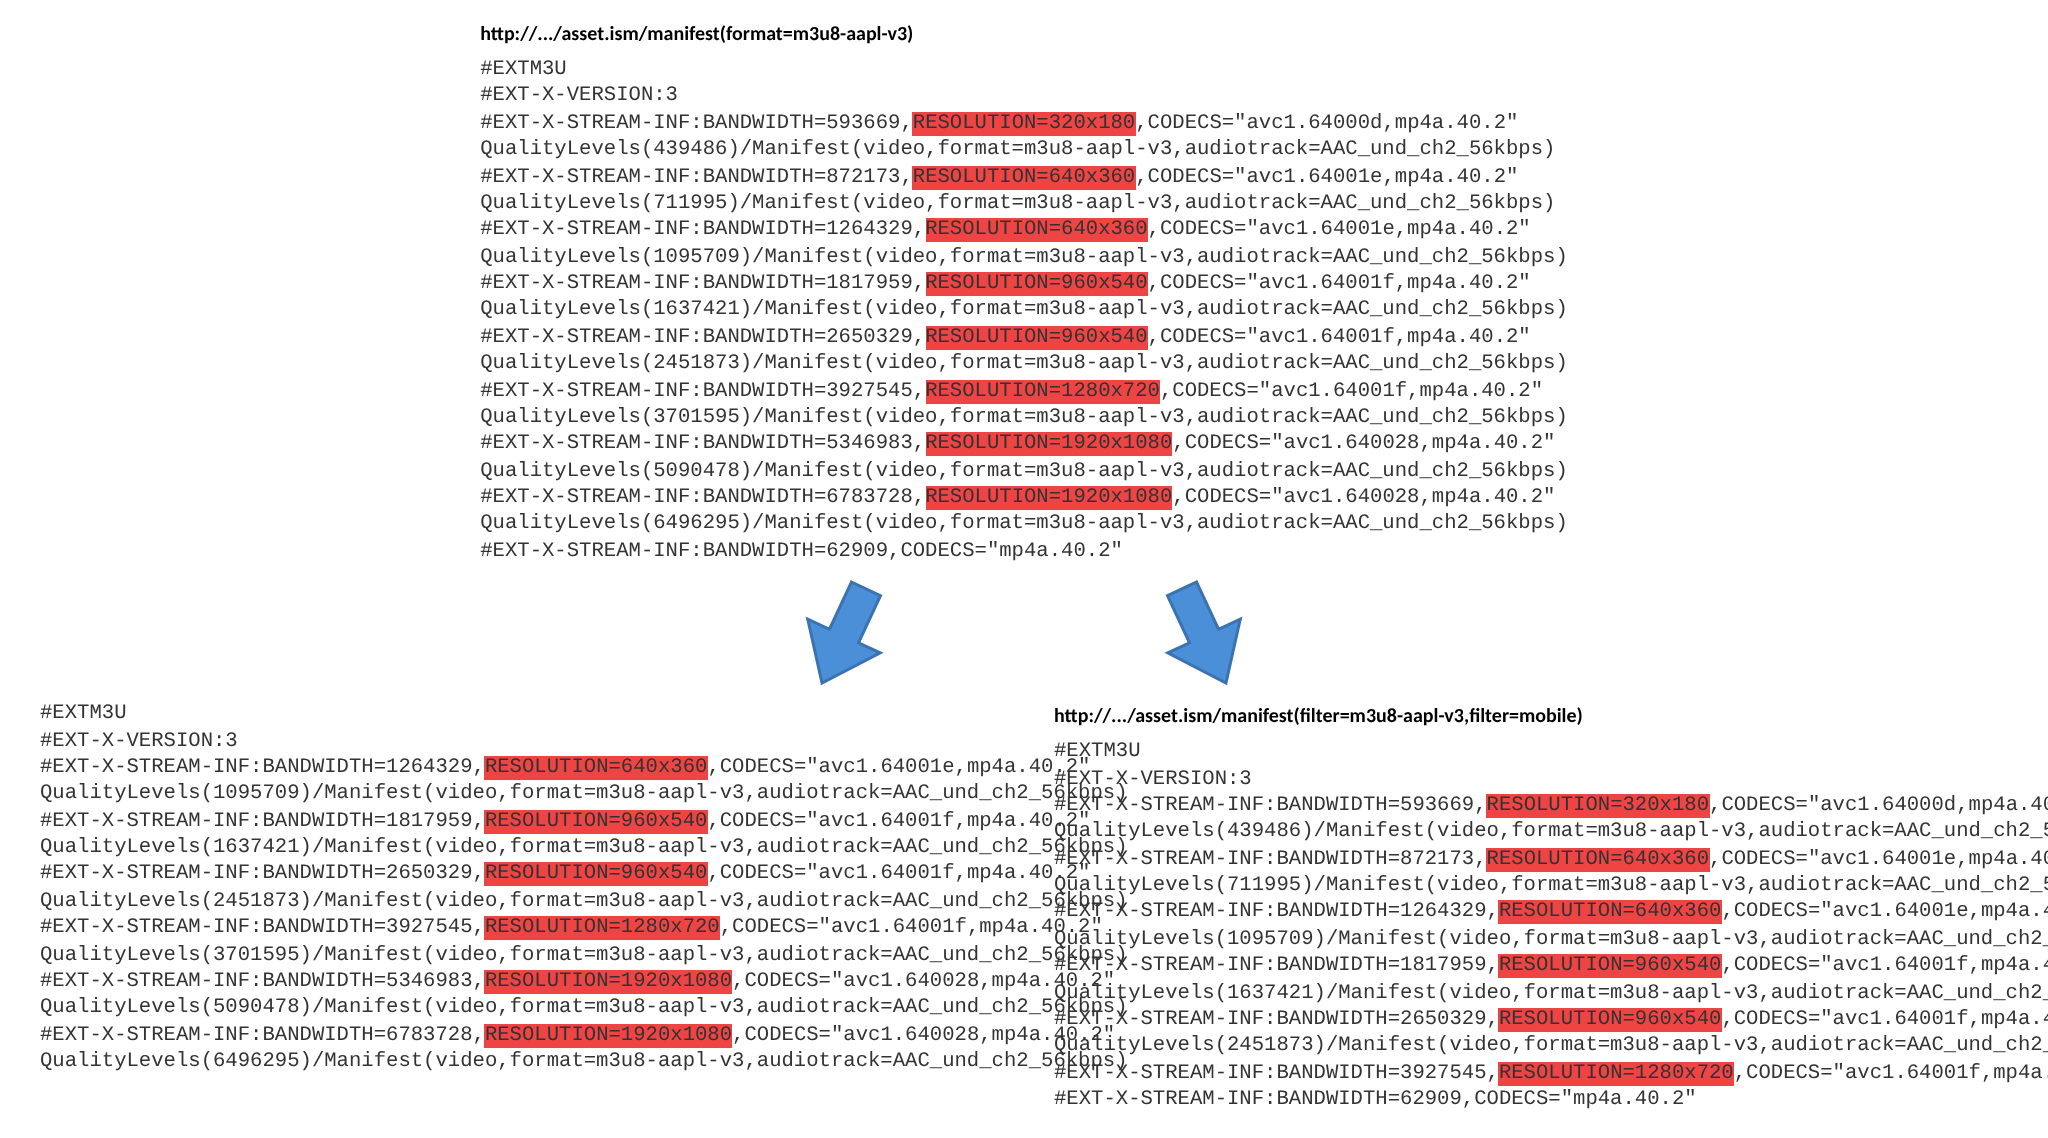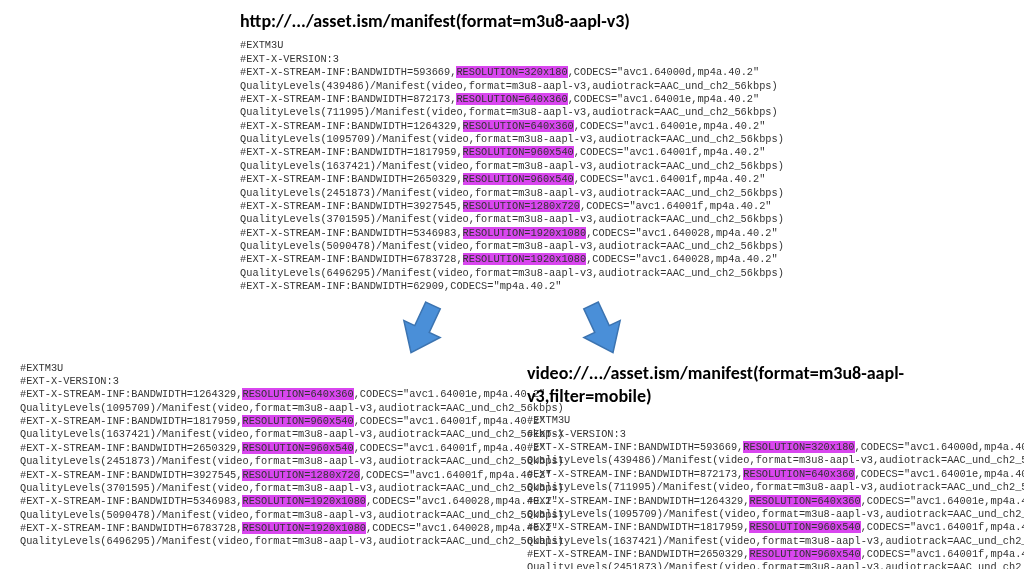"http://.../asset.ism/manifest(format=m3u" .block-title { font-size: 18px -> 10px }
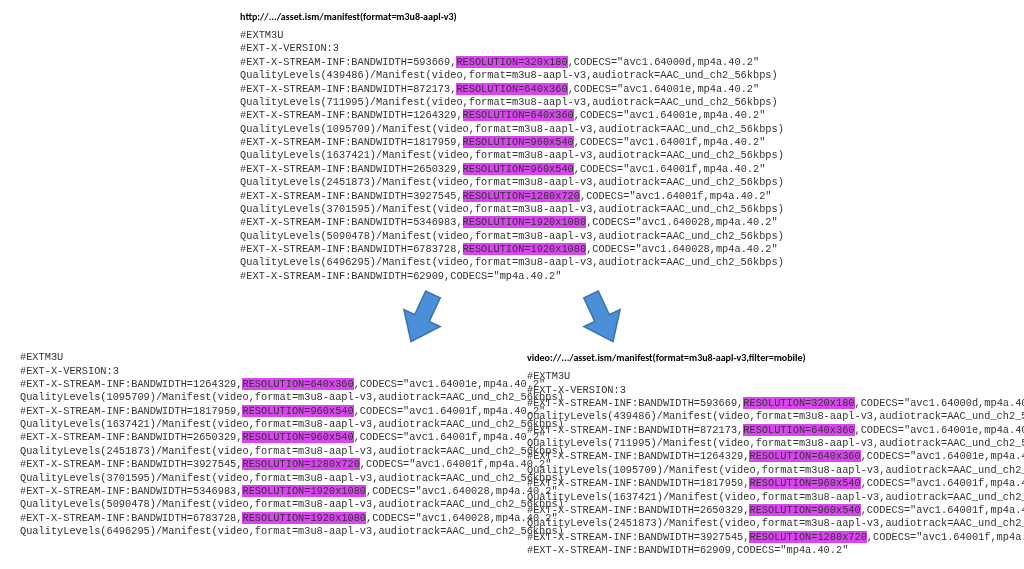"RESOLUTION=320x180" .hl { background-color: #d946ef -> #ef4444 }
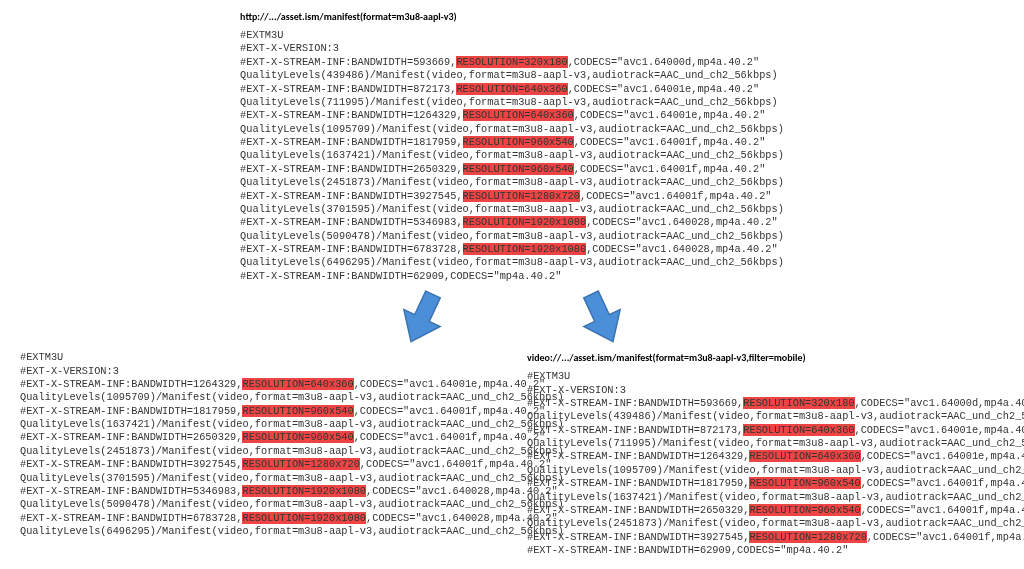"video://.../asset.ism/manifest(format=m3" div.block-title { text: video://.../asset.ism/manifest(format -> http://.../asset.ism/manifest(filter }
